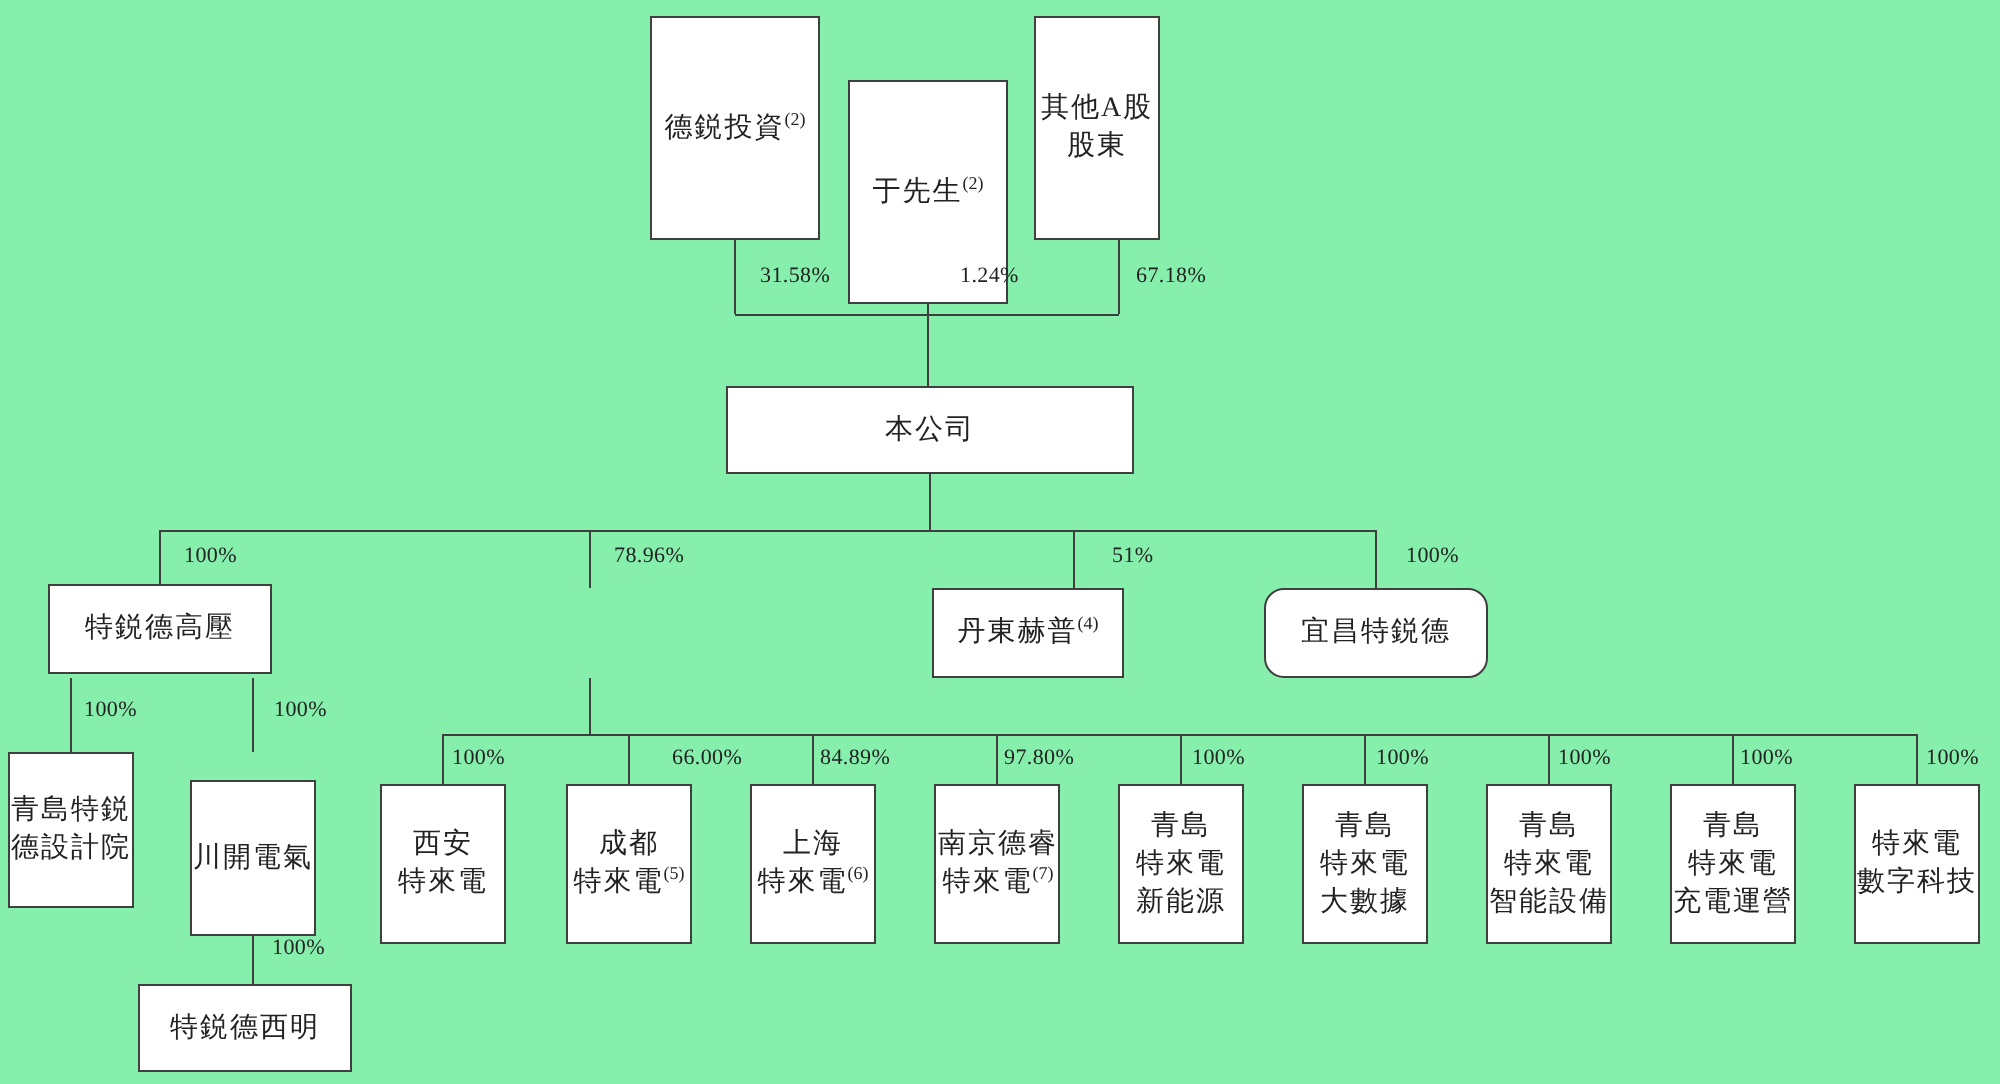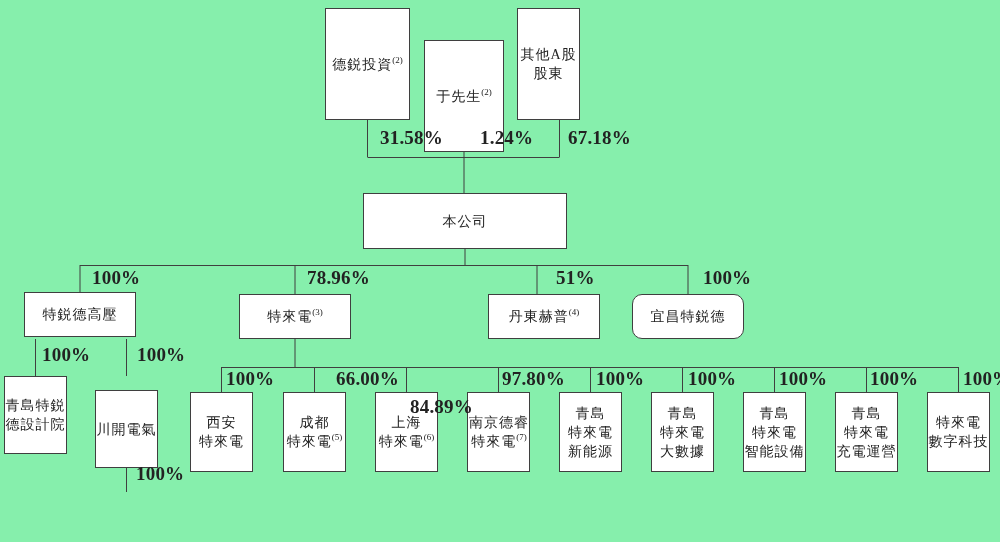"31.58%" .pct { font-size: 19px -> 11px; font-weight: bold -> none }
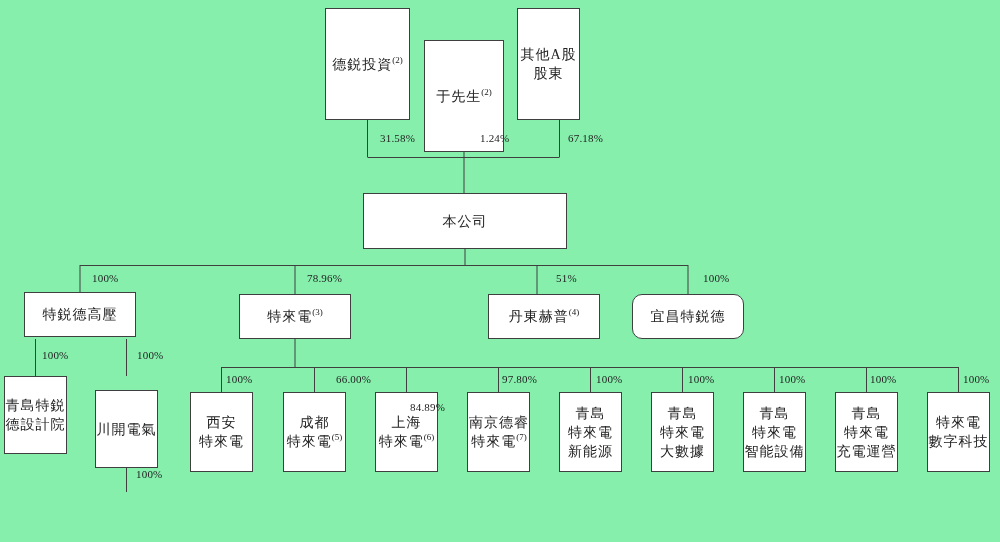"本公司" .n-company { height: 56px -> 44px }
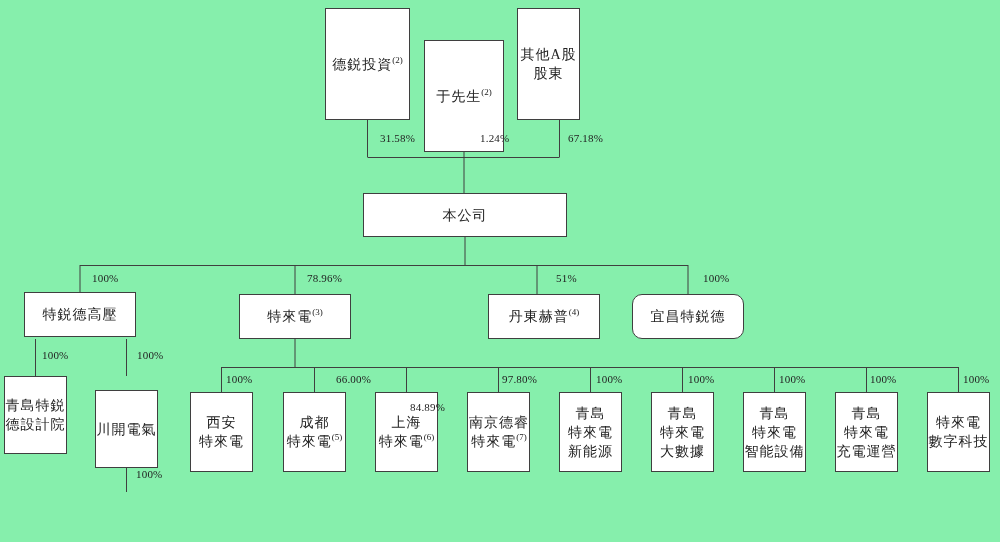"特來電(3)" div.node { html: <div> <div><span>特來電</span><sup>(3)</sup></div> </div> -> none }
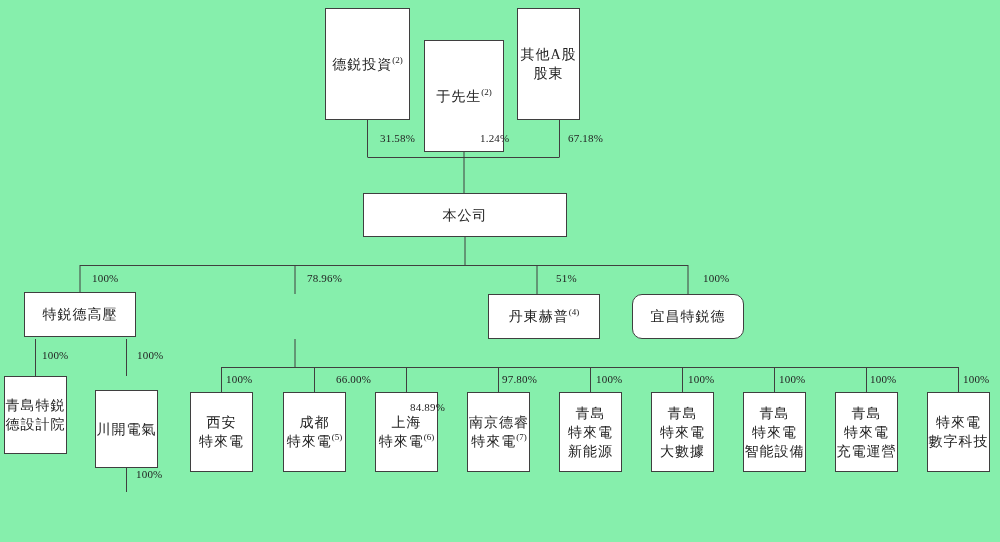"丹東赫普(4)" .n-dandong { left: 488px -> 466px; width: 112px -> 96px }
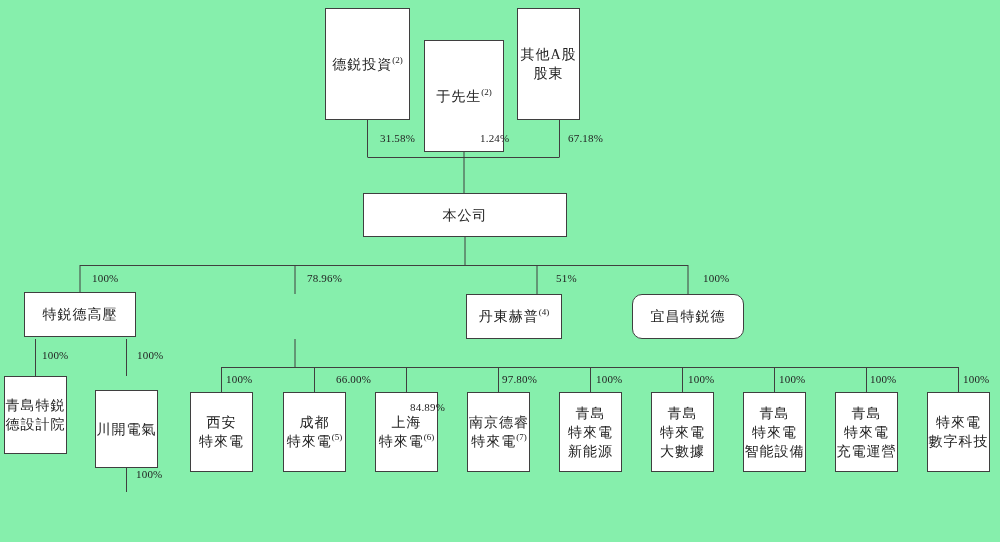"84.89%" .p-shanghai { margin-top: 28px -> none }
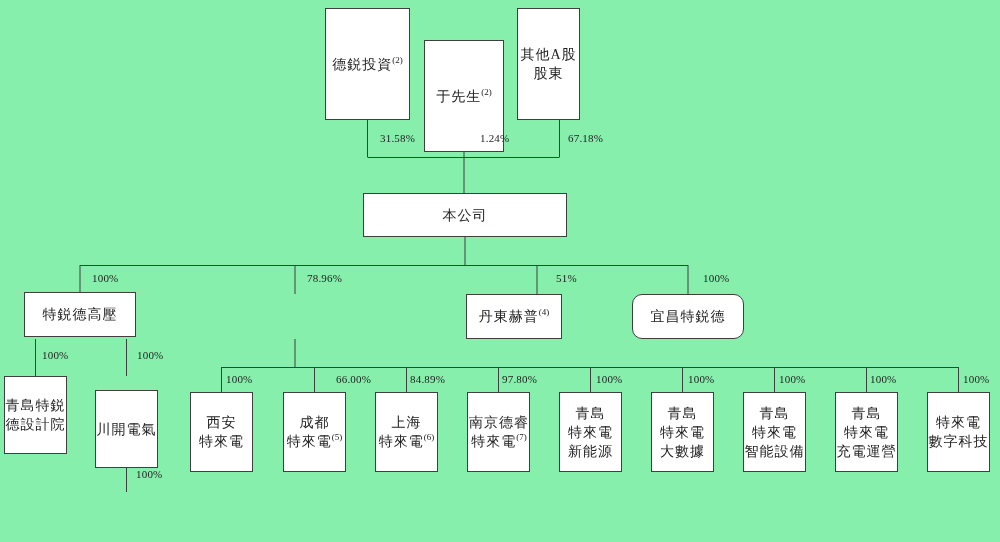"特鋭德西明" div.node { html: none -> <div> <div><span>特鋭德西明</span></div> </div> }
